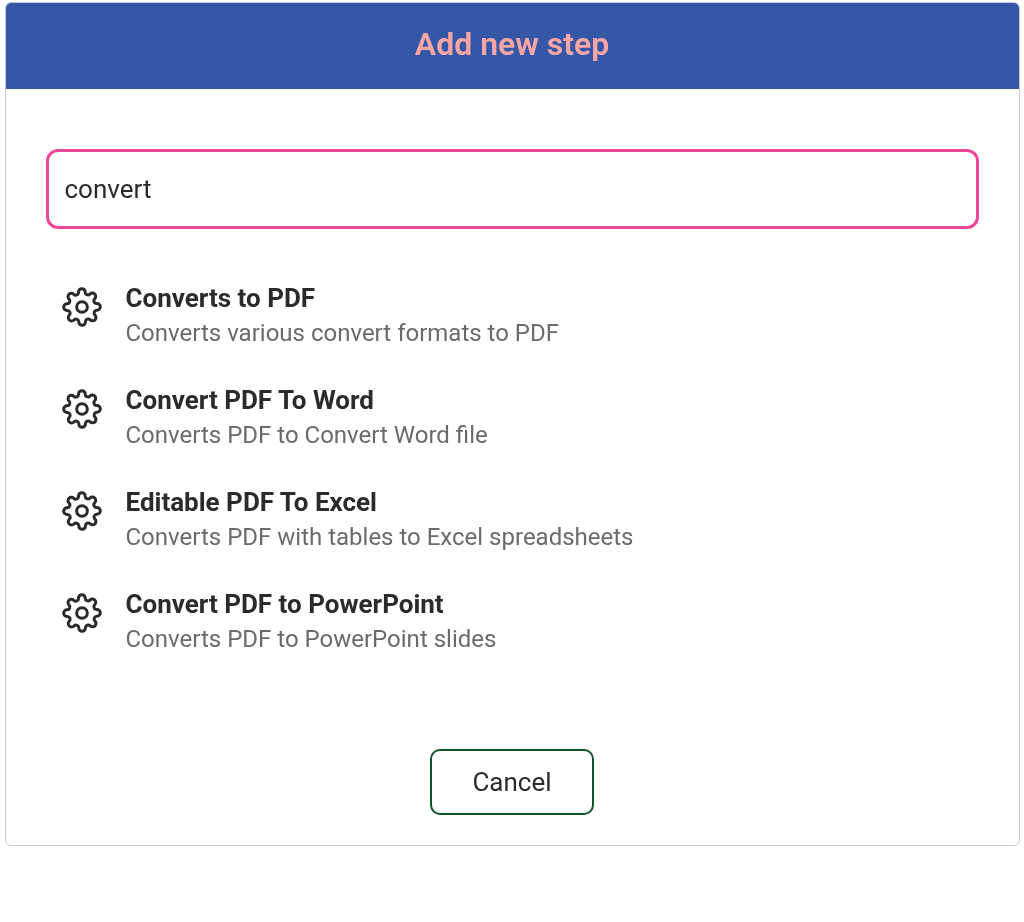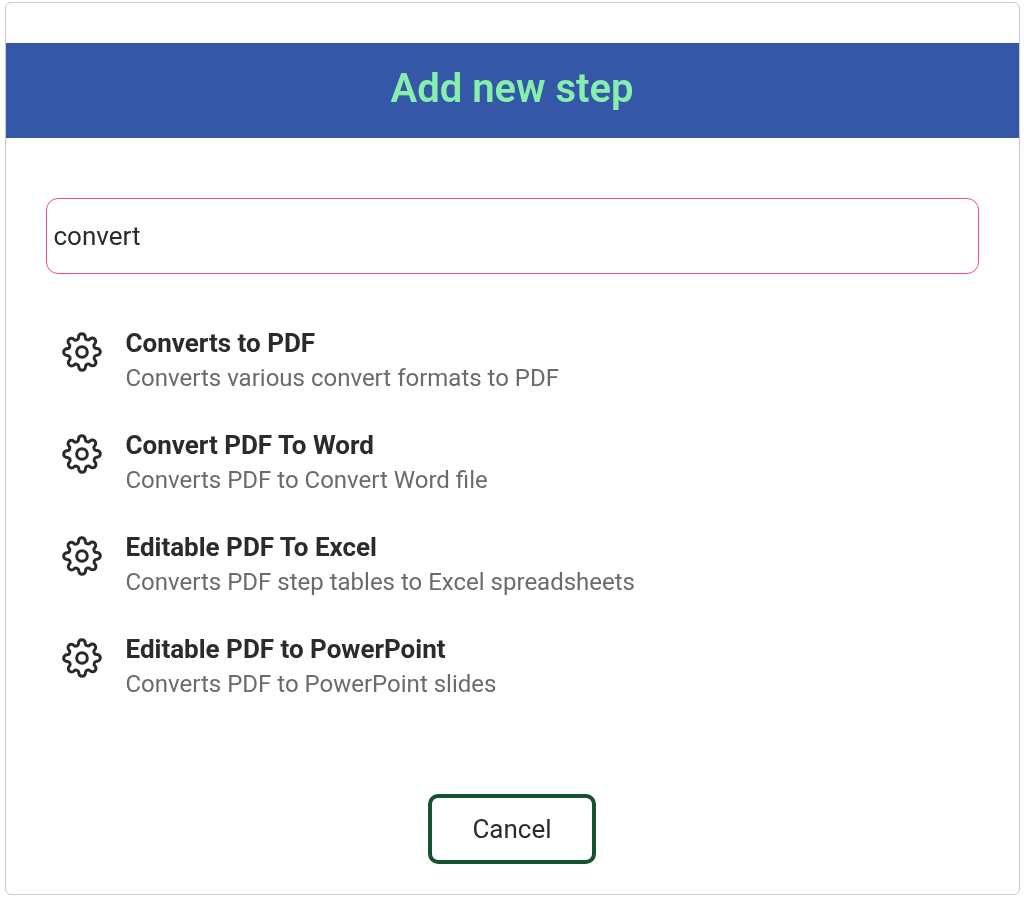"Add new step" .dialog-header { color: #86efac -> #fca5a5; font-size: 40px -> 32px; margin-top: 40px -> none }
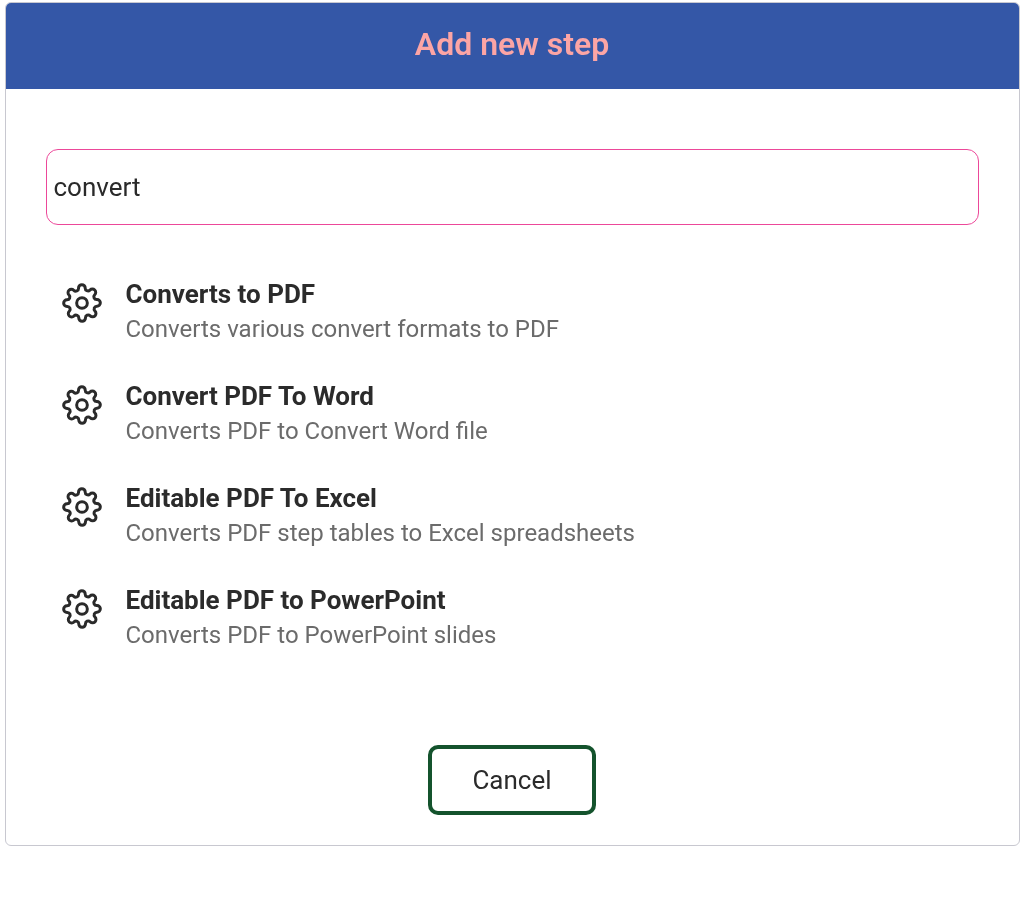"convert" .search-input { border: 1px solid #ec4899 -> 3px solid #ec4899; padding: 22px 7px -> 22px 16px }
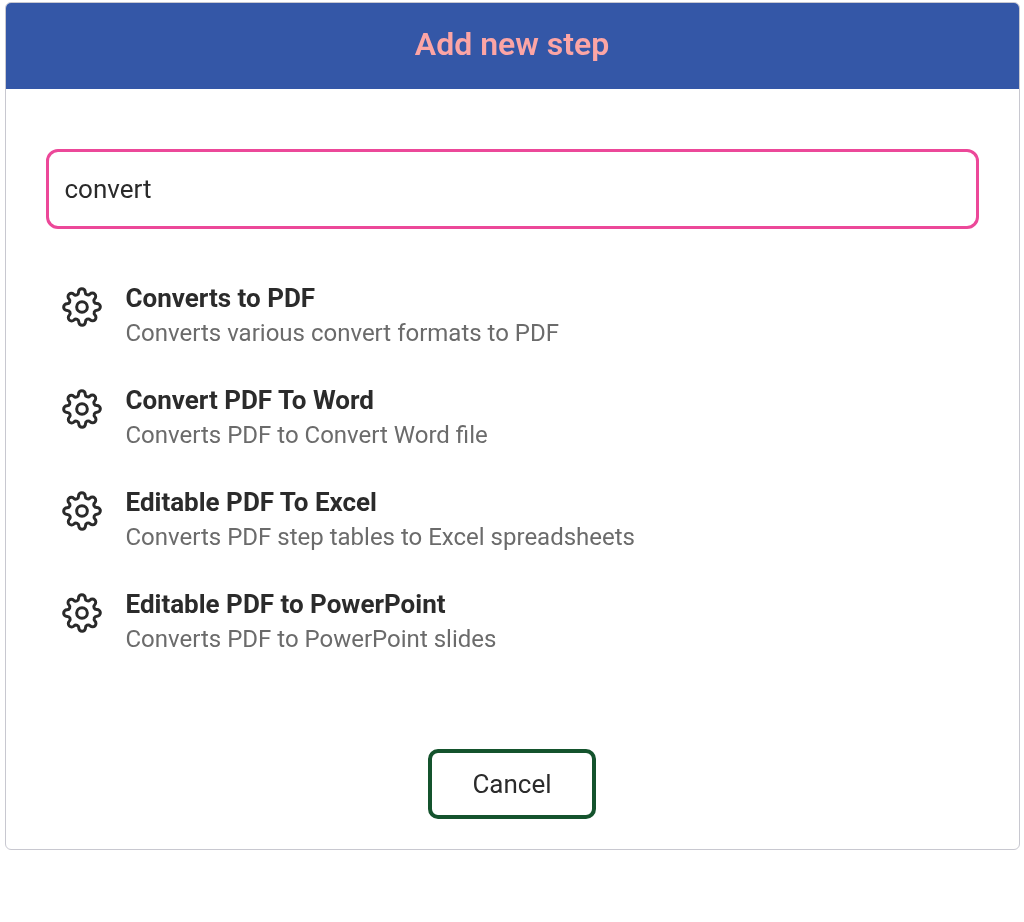"Converts PDF step tables to" div.result-desc { text: step -> with }
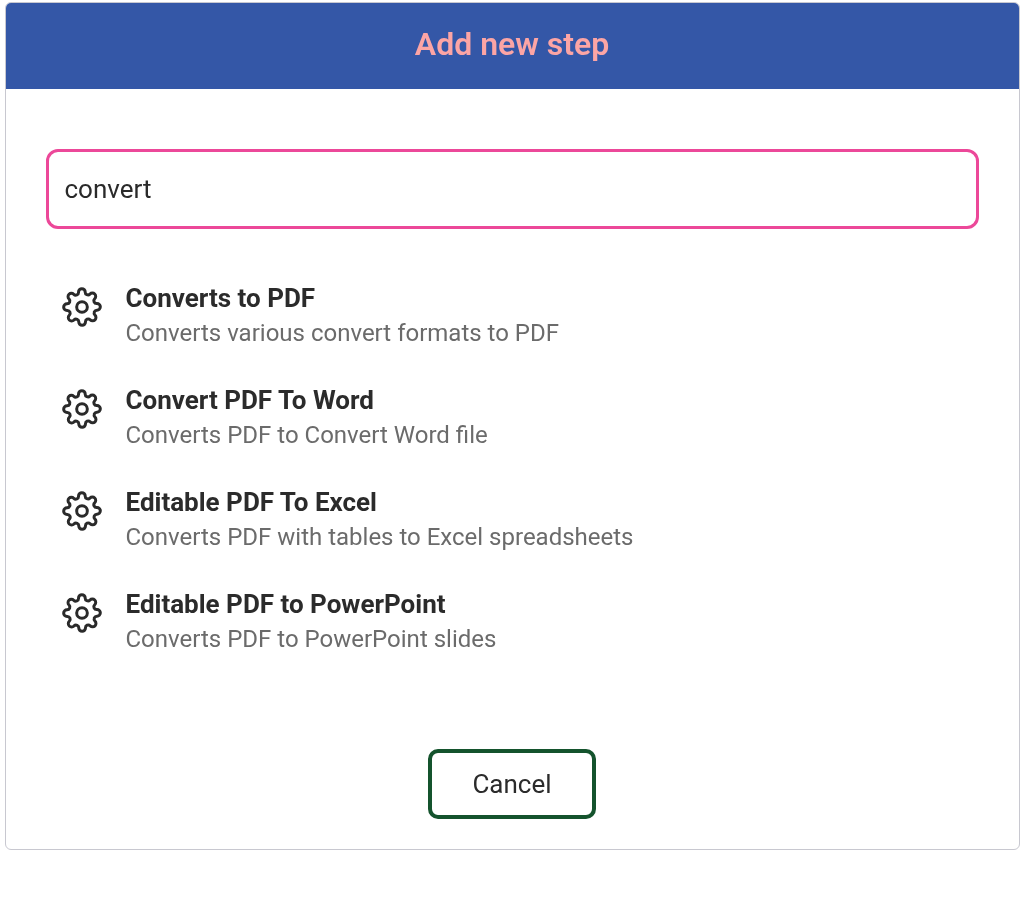"Editable PDF to PowerPoint" div.result-title { text: Editable -> Convert }
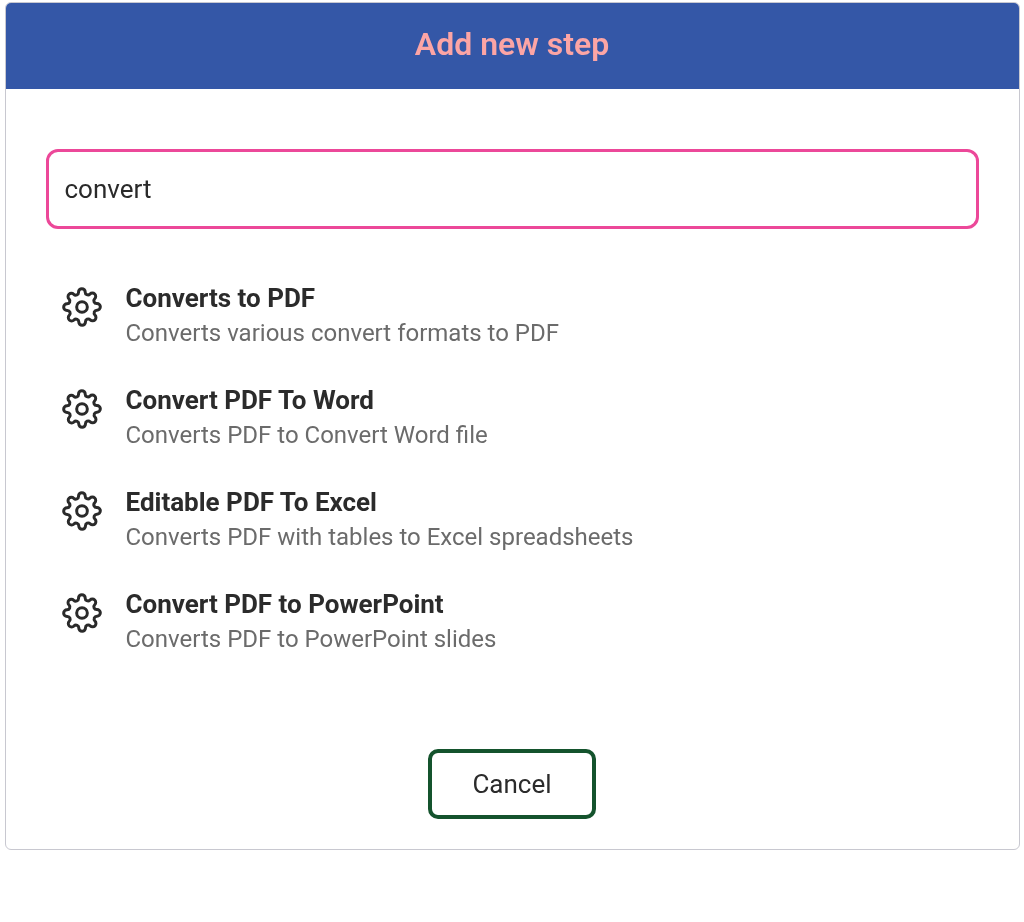"Cancel" .cancel-btn { border: 4px solid #14532d -> 2px solid #14532d }
